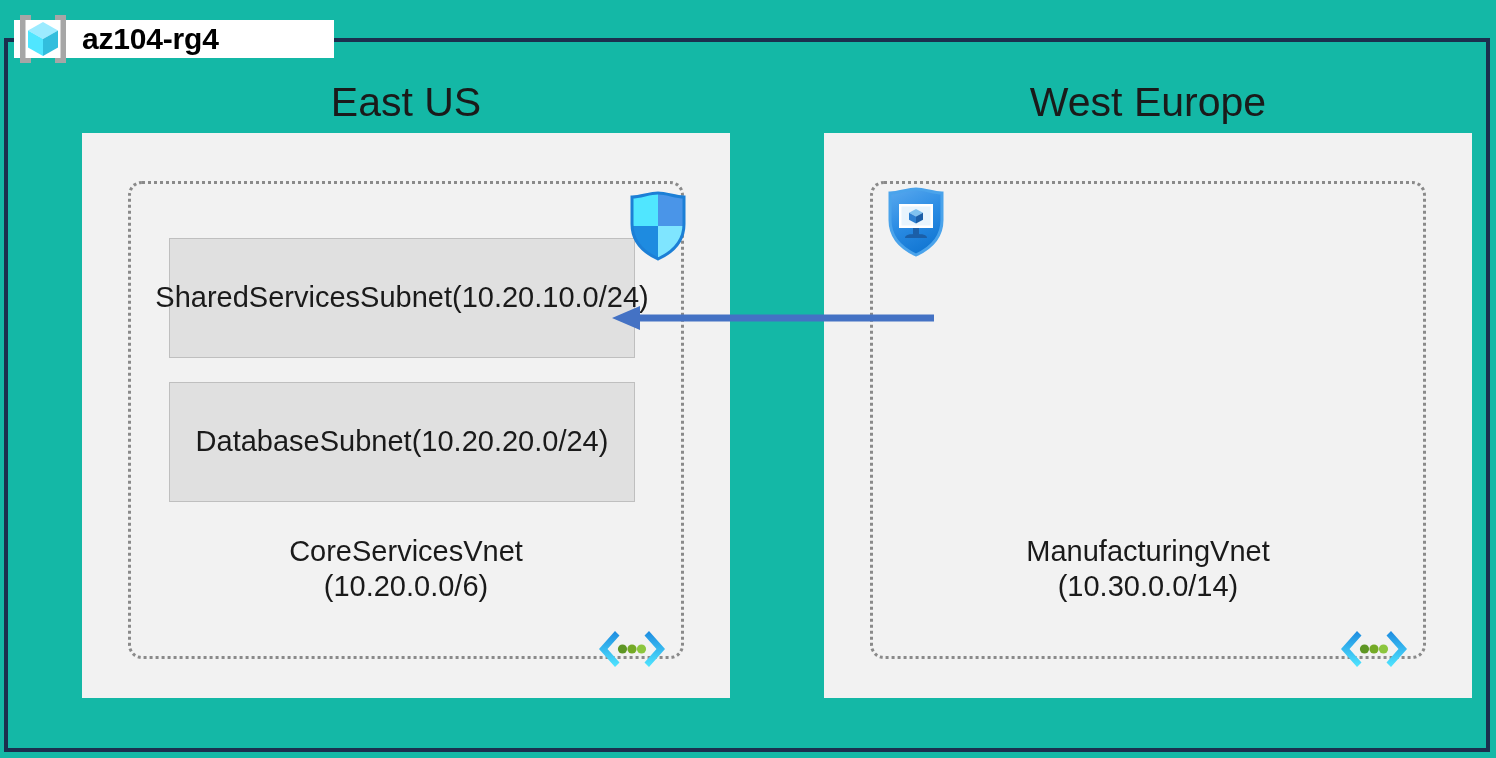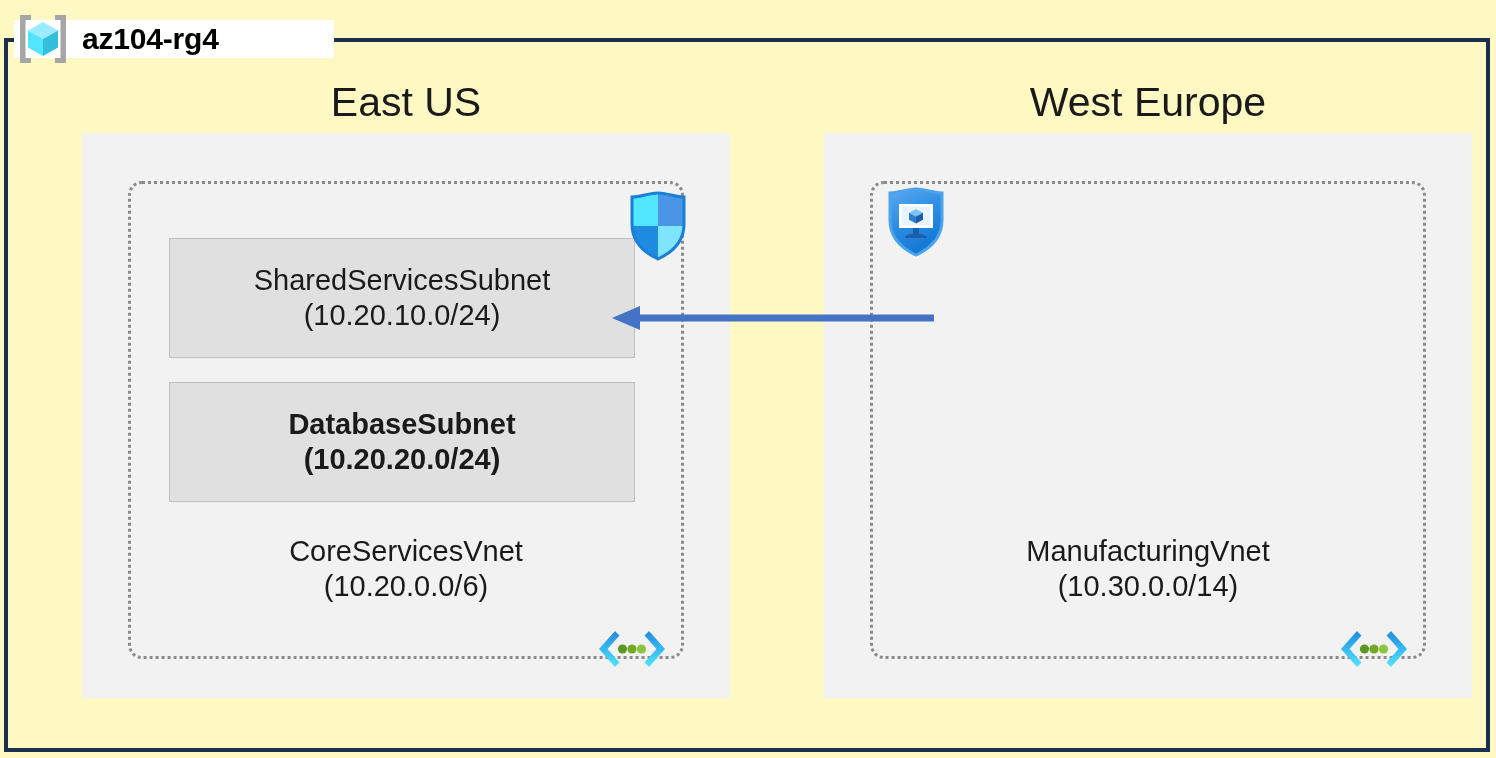"az104-rg4" #canvas { background: #fef9c3 -> #14b8a6 }
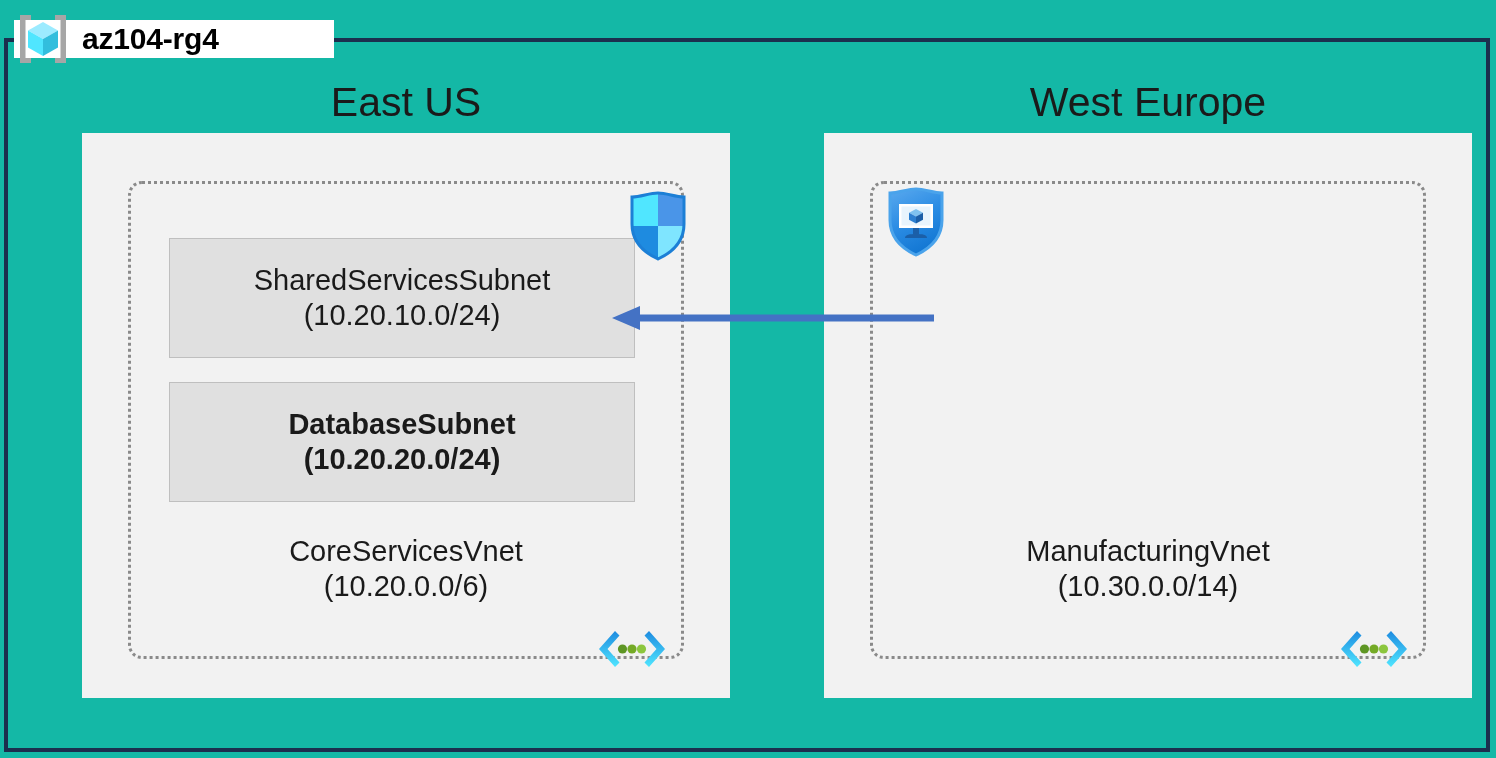"SharedServicesSubnet" .subnet { flex-direction: column -> none }
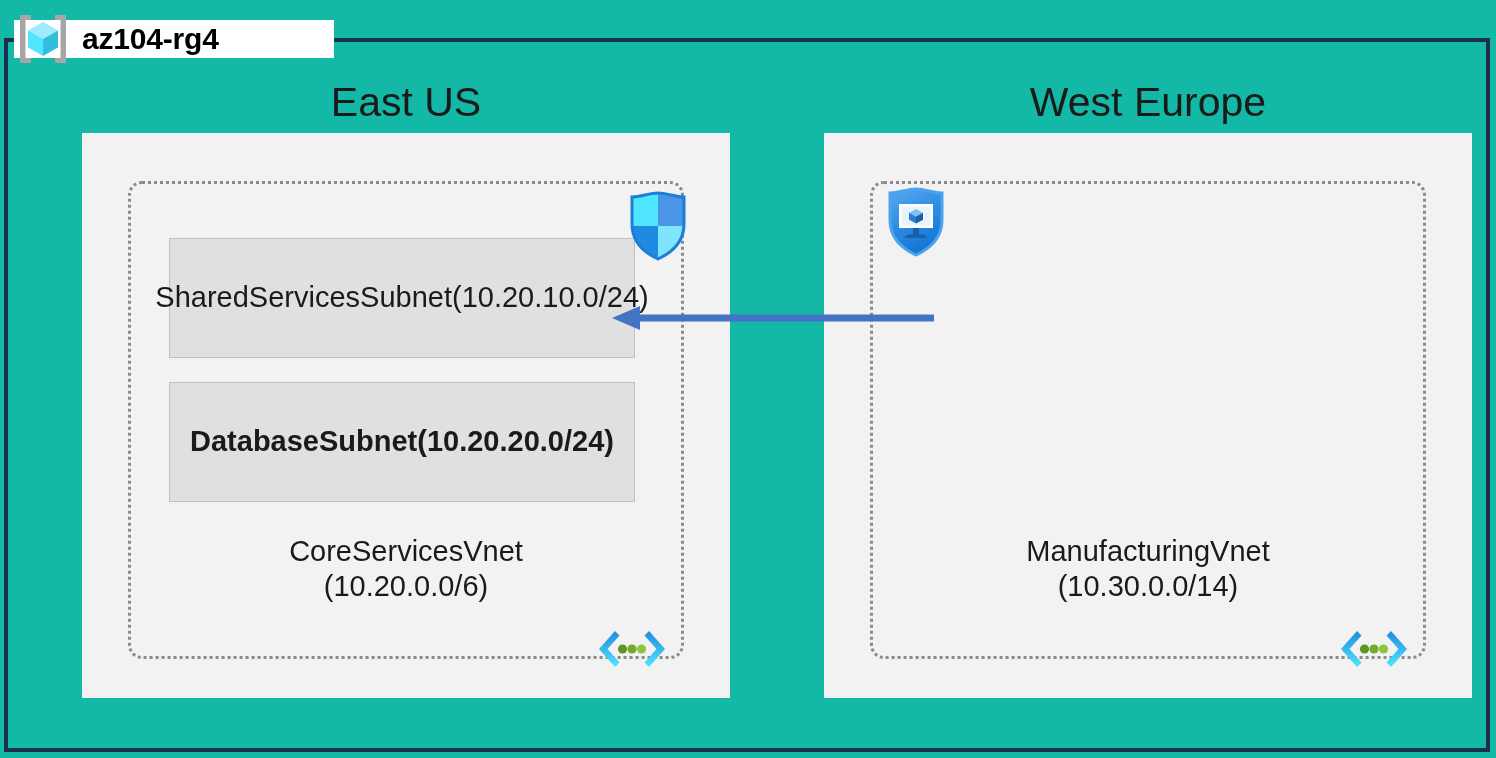"DatabaseSubnet" .subnet-2 { font-weight: bold -> none }
